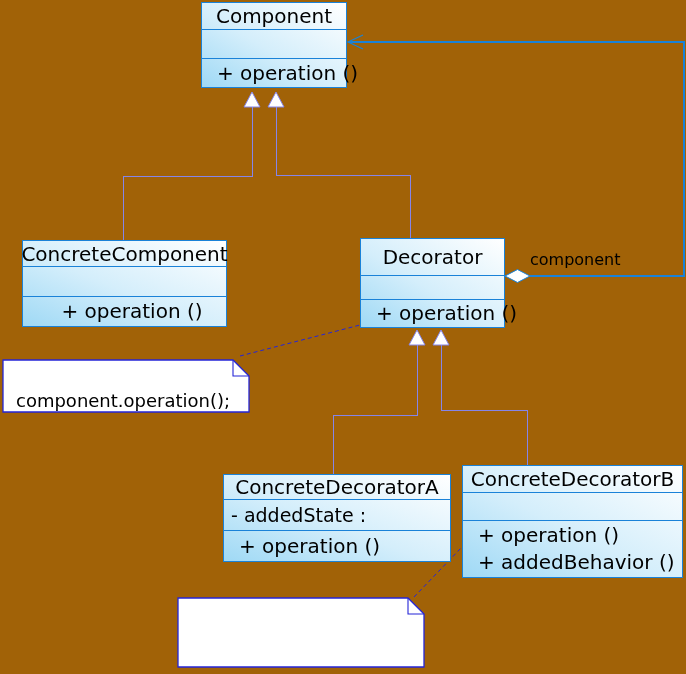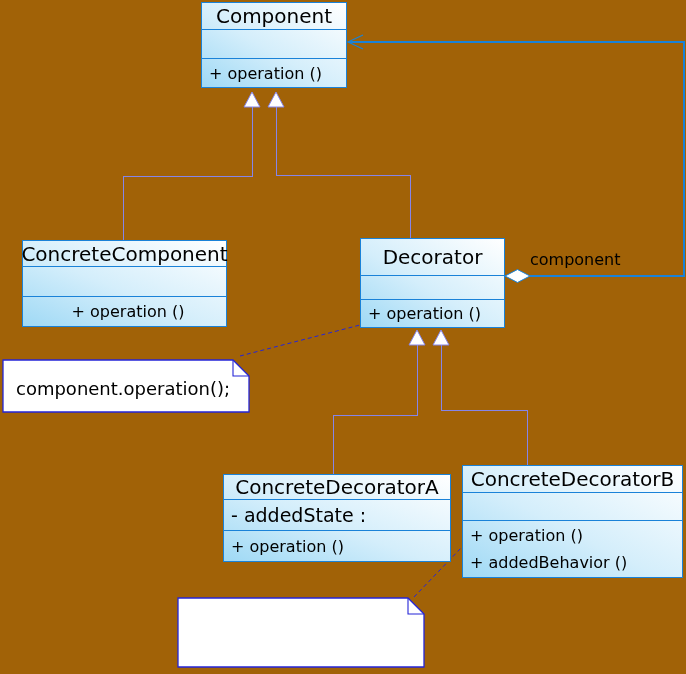"+ operation ()" .uml-methods { font-size: 16px -> 20px; padding-left: 7px -> 15px }
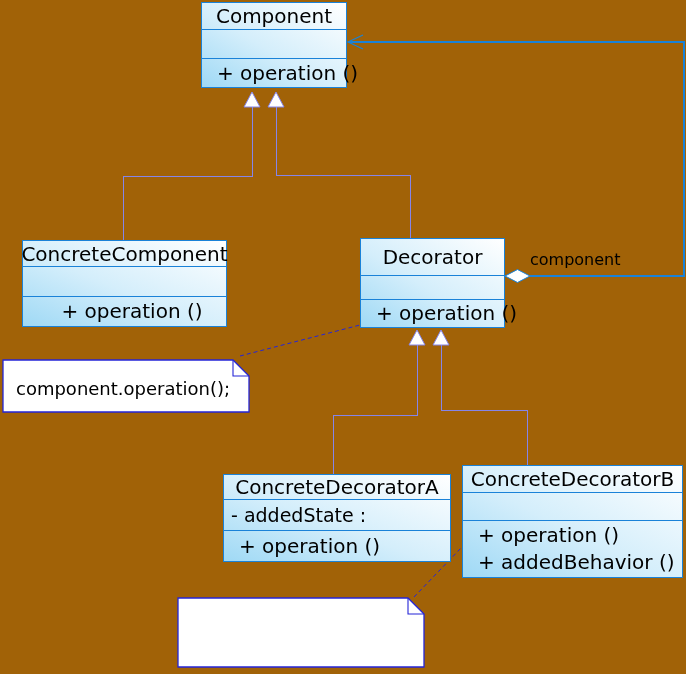"component.operation();" div.note-text { top: 360px -> 372px }
